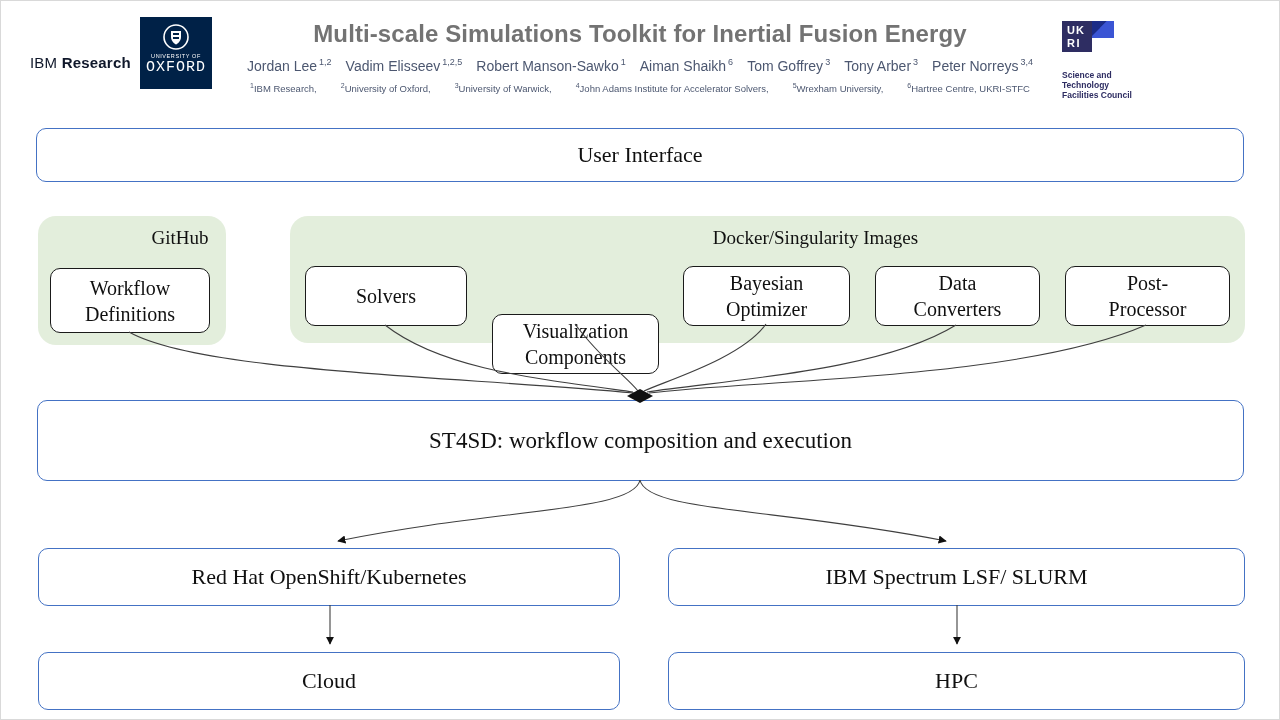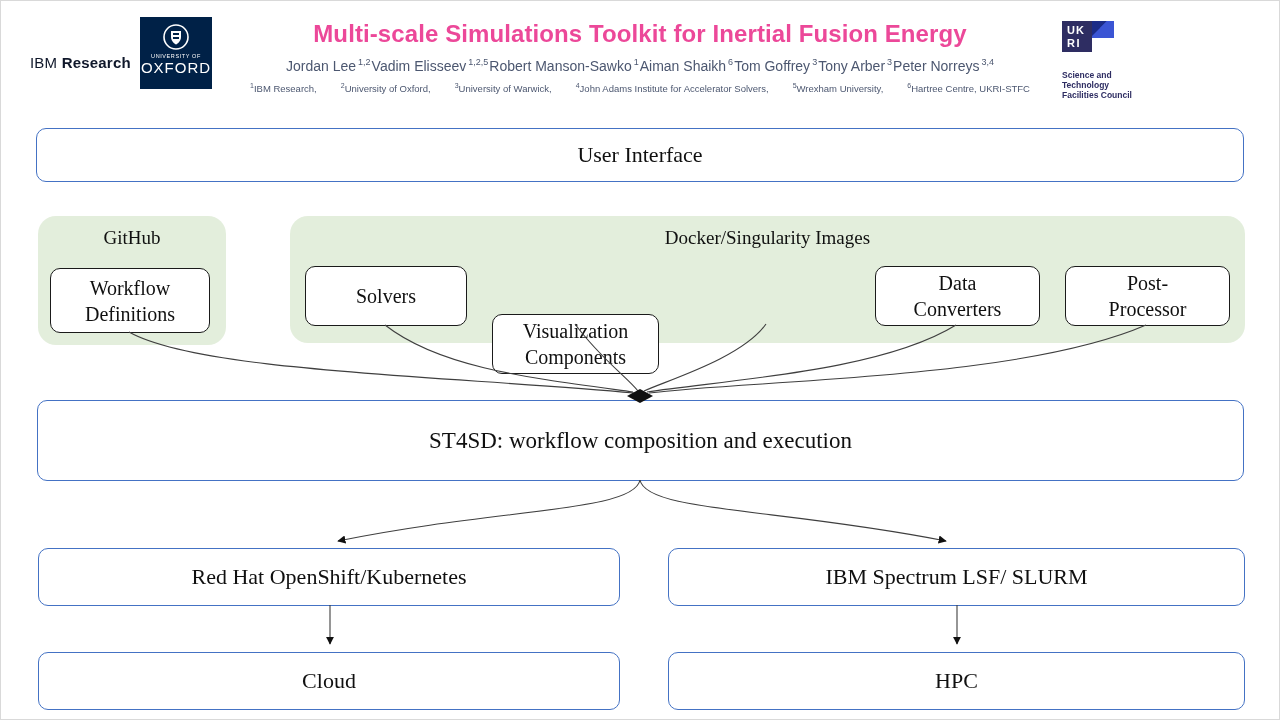"Multi-scale Simulations Toolkit for" .main-title { color: #ec4899 -> #737373 }
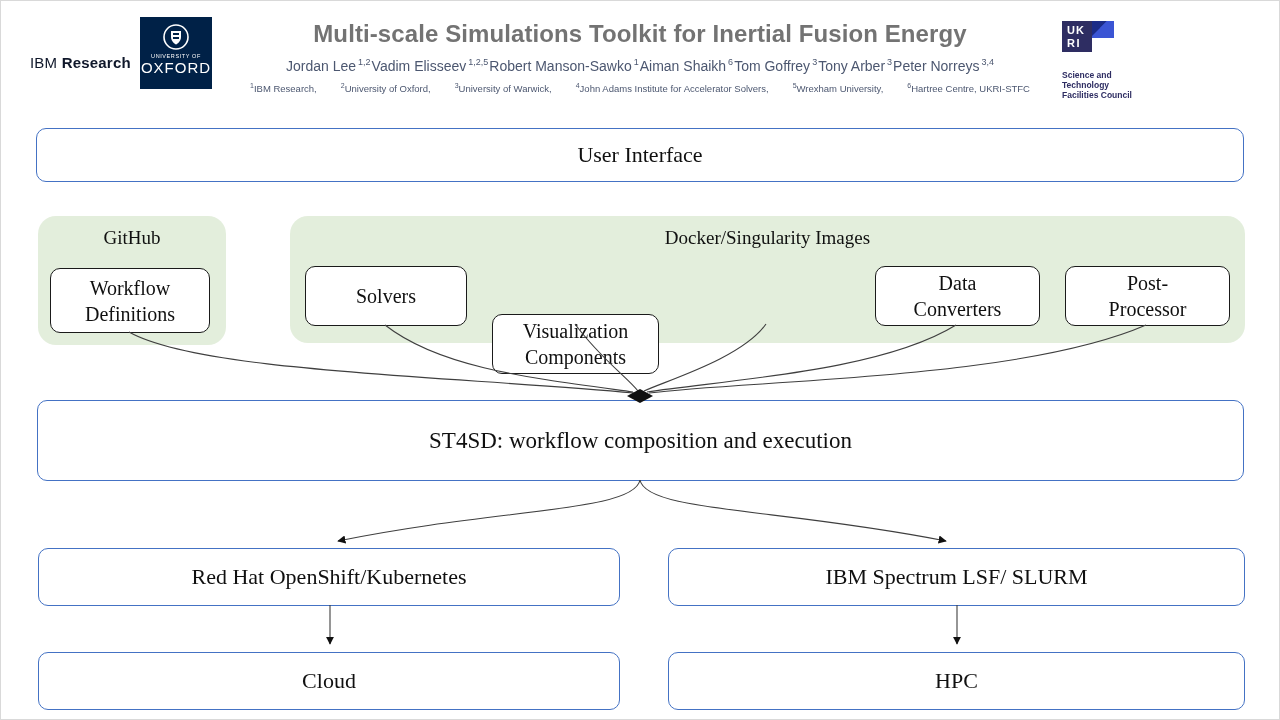"OXFORD" .ox-line2 { font-family: Liberation Sans, sans-serif -> Liberation Mono, monospace }
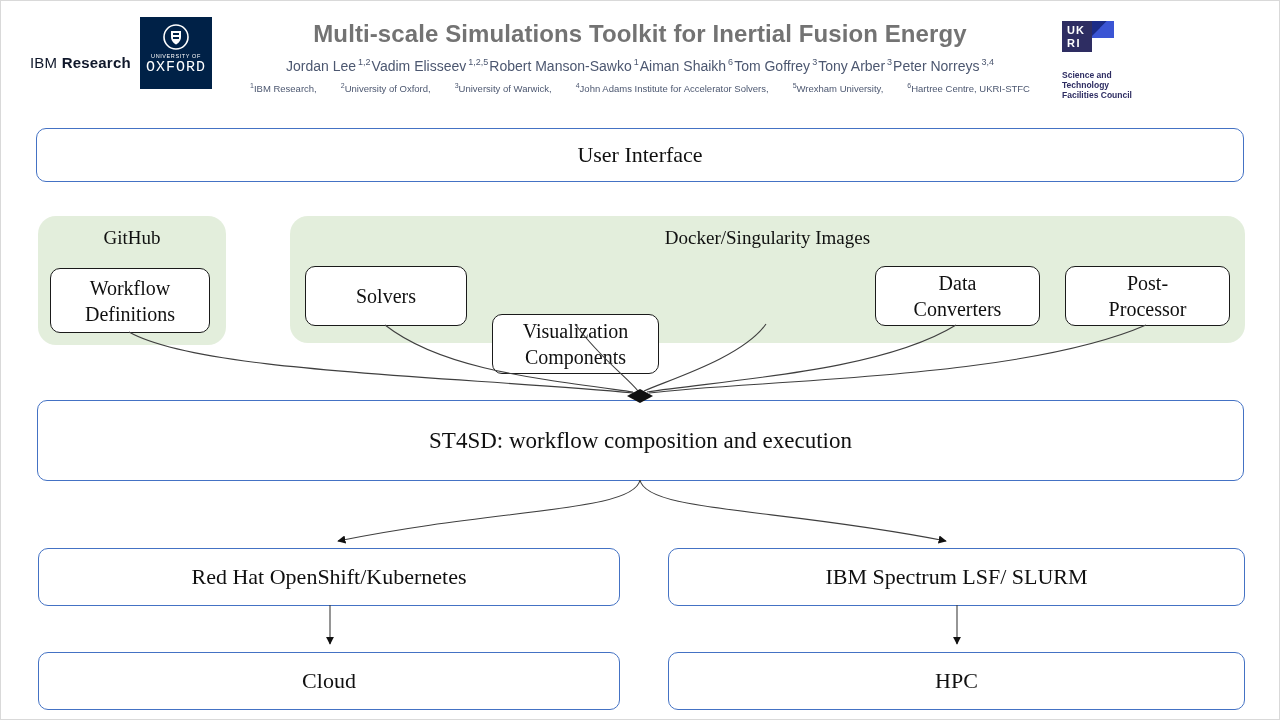"Jordan Lee 1,2" .authors { gap: 1px -> 14px }
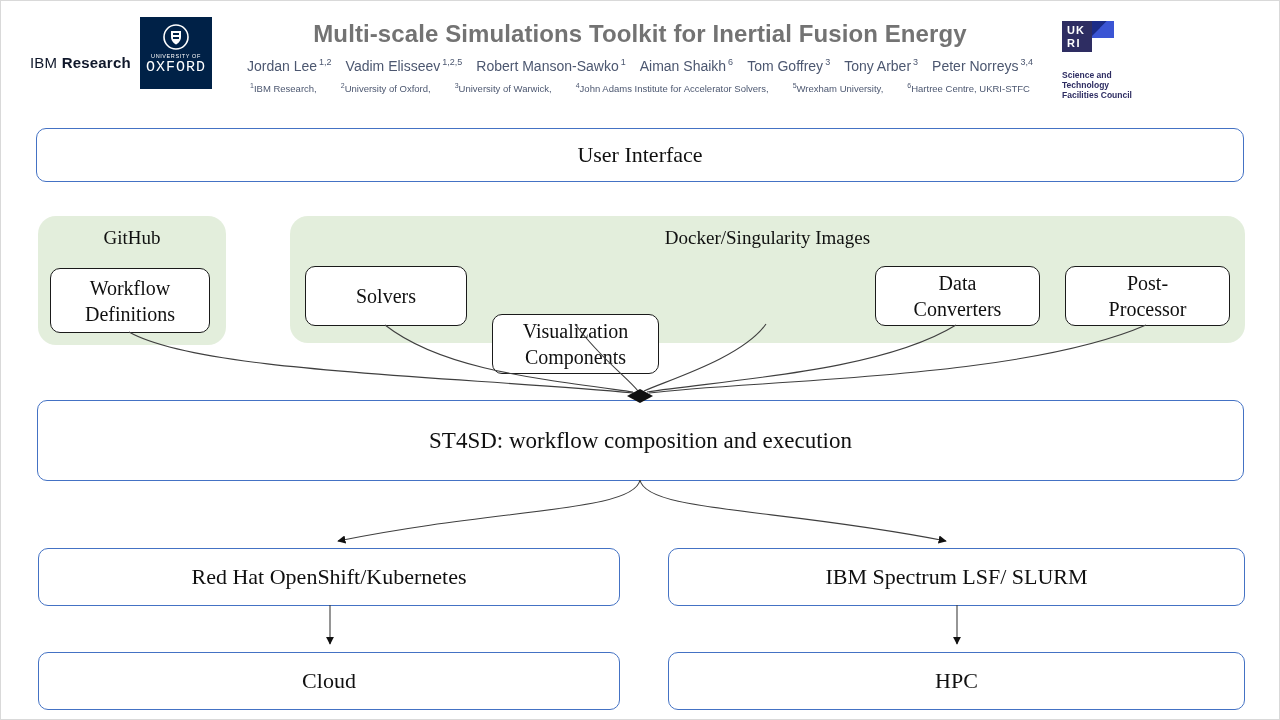"GitHub" .panel-label { padding-left: none -> 48px }
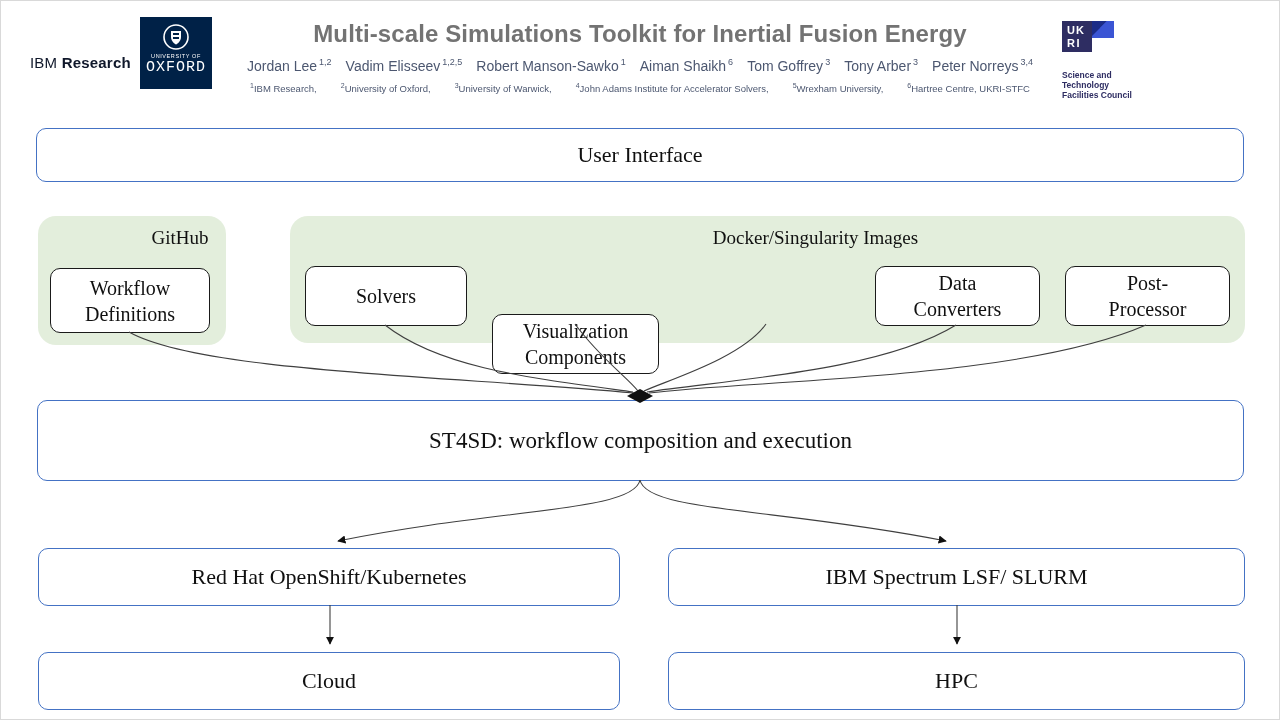"Bayesian" div.black-box { html: none -> <div>Bayesian Optimizer</div> }
